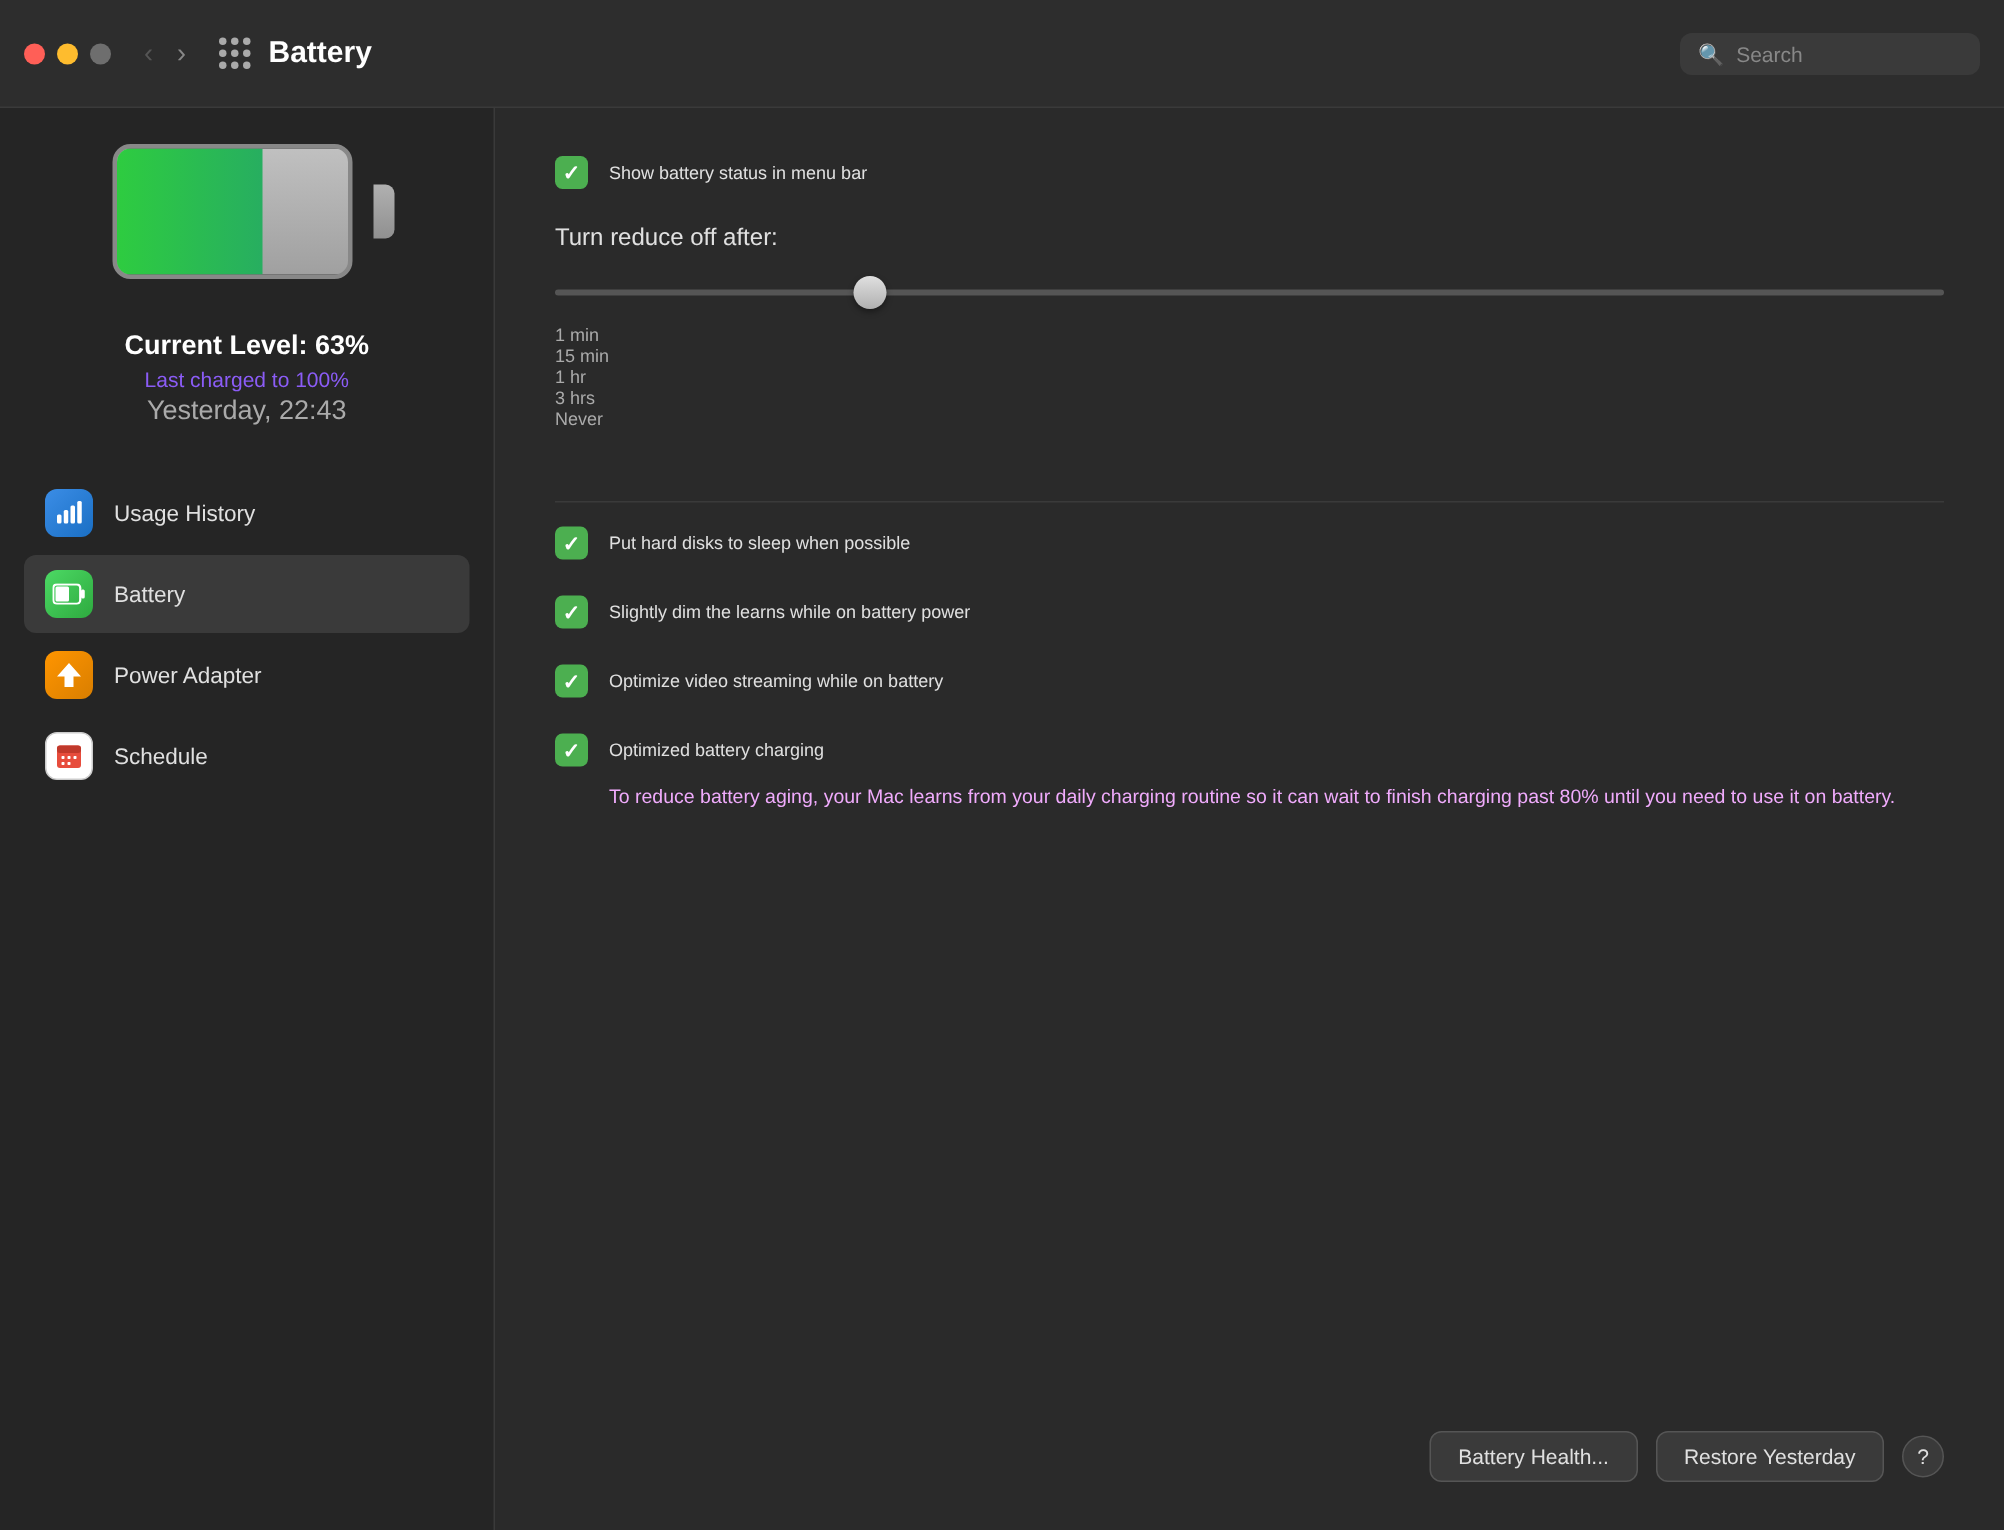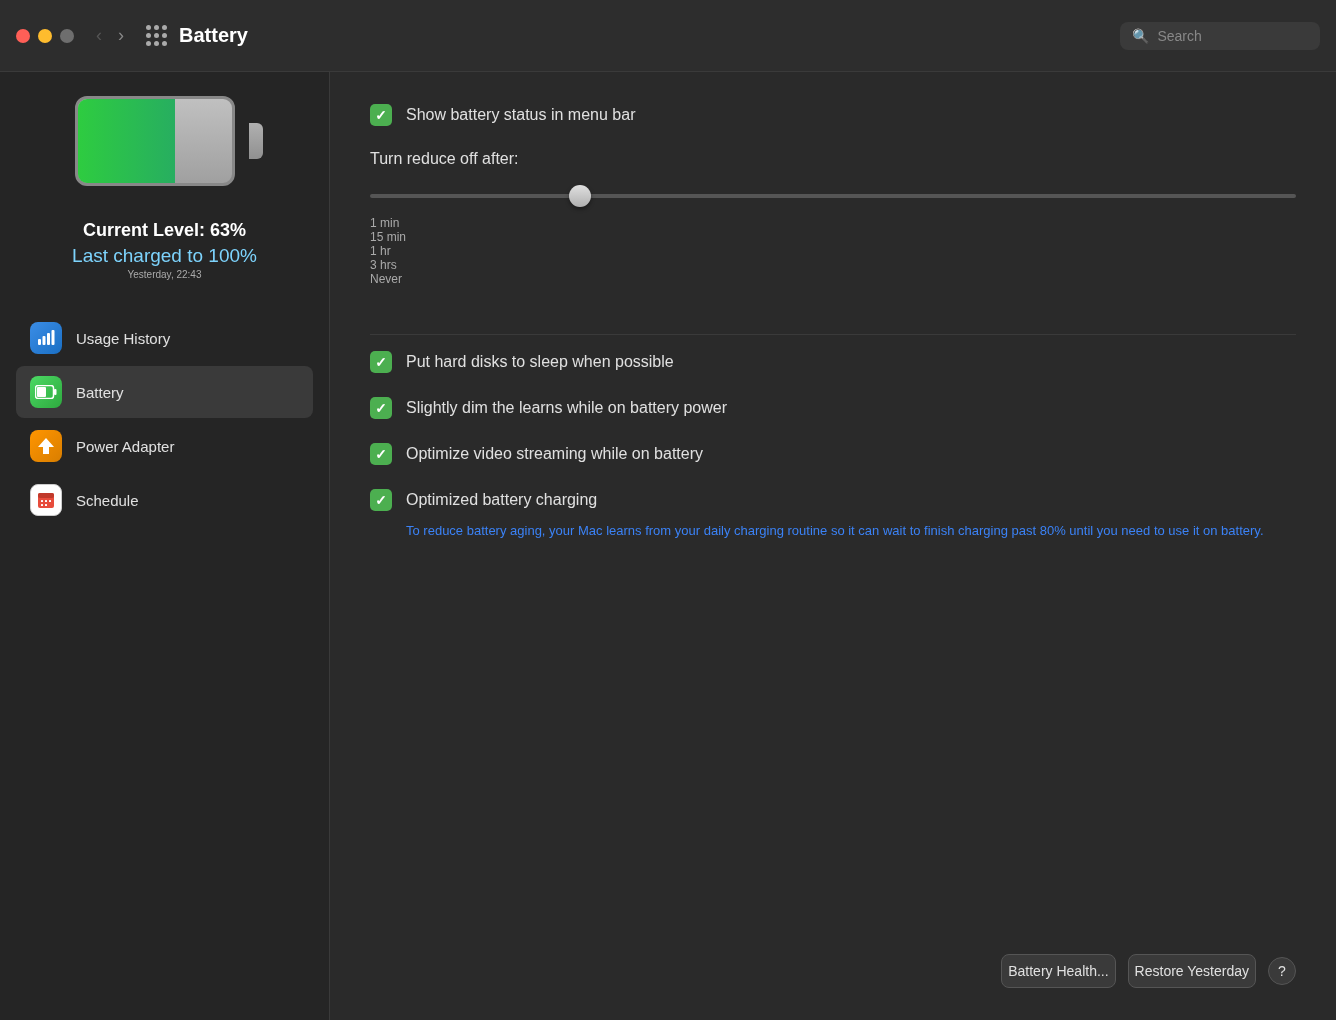"Show battery status in menu" .option-label { font-size: 16px -> 12px }
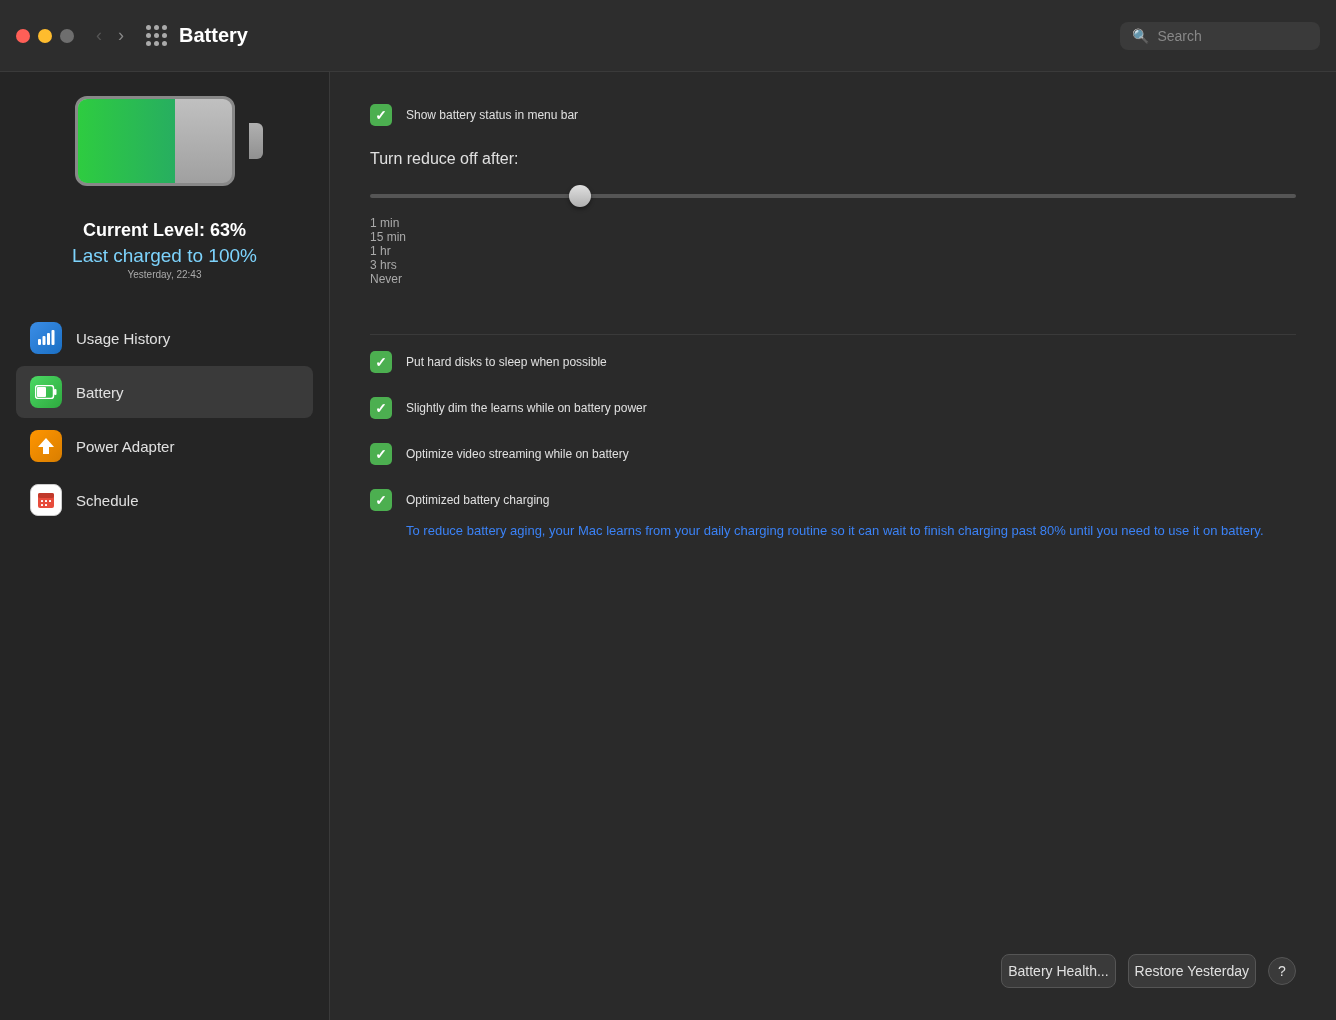"Last charged to 100%" .battery-last-charged { color: #7dd3fc -> #8b5cf6; font-size: 19px -> 14px }
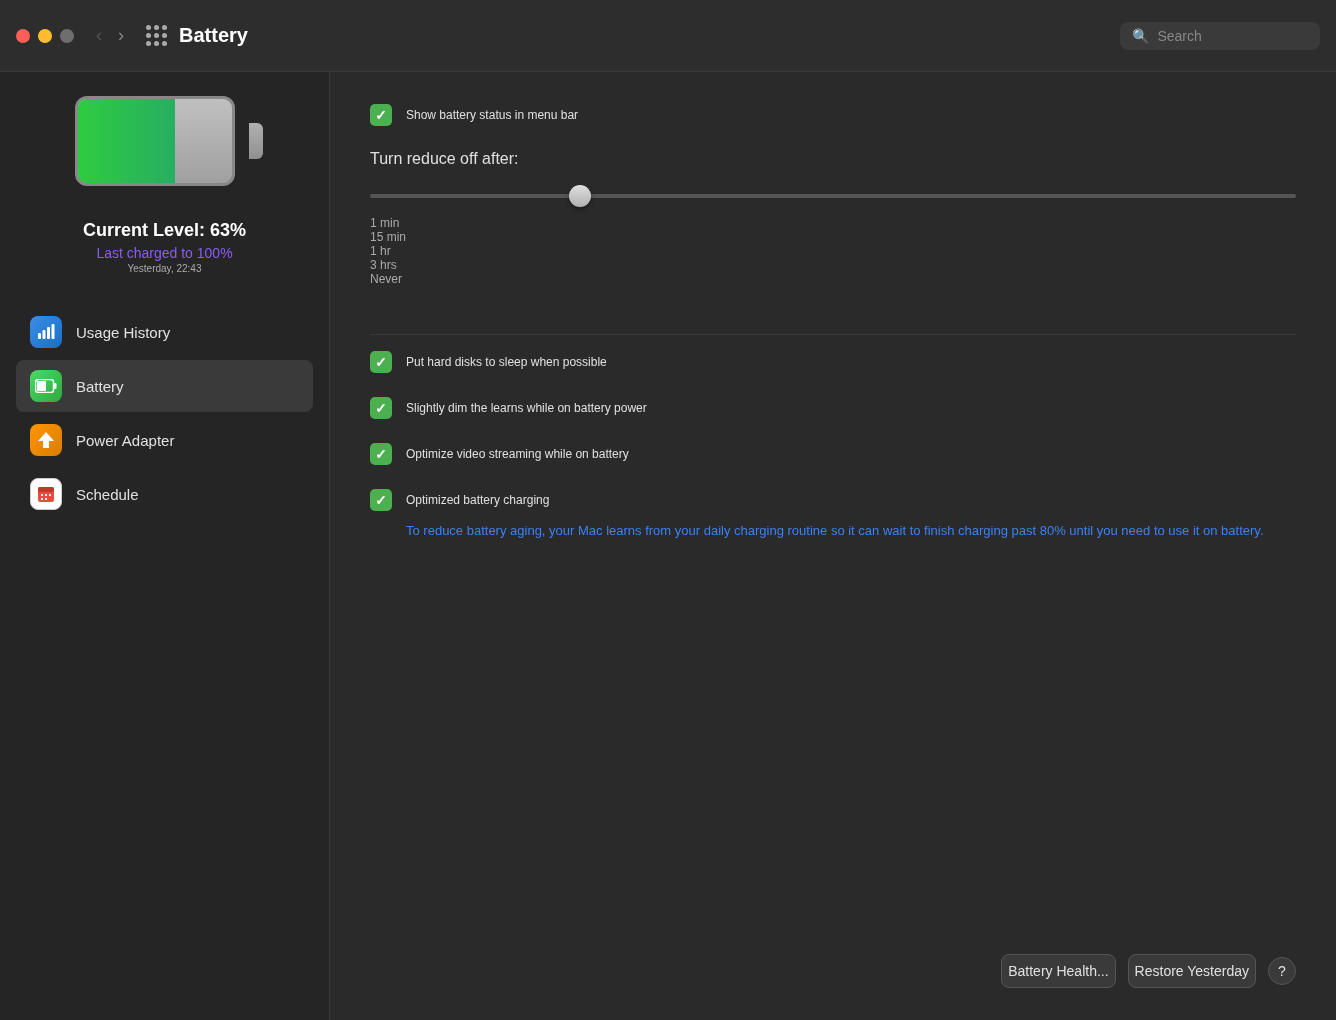"Yesterday, 22:43" .battery-date { font-size: 10px -> 18px }
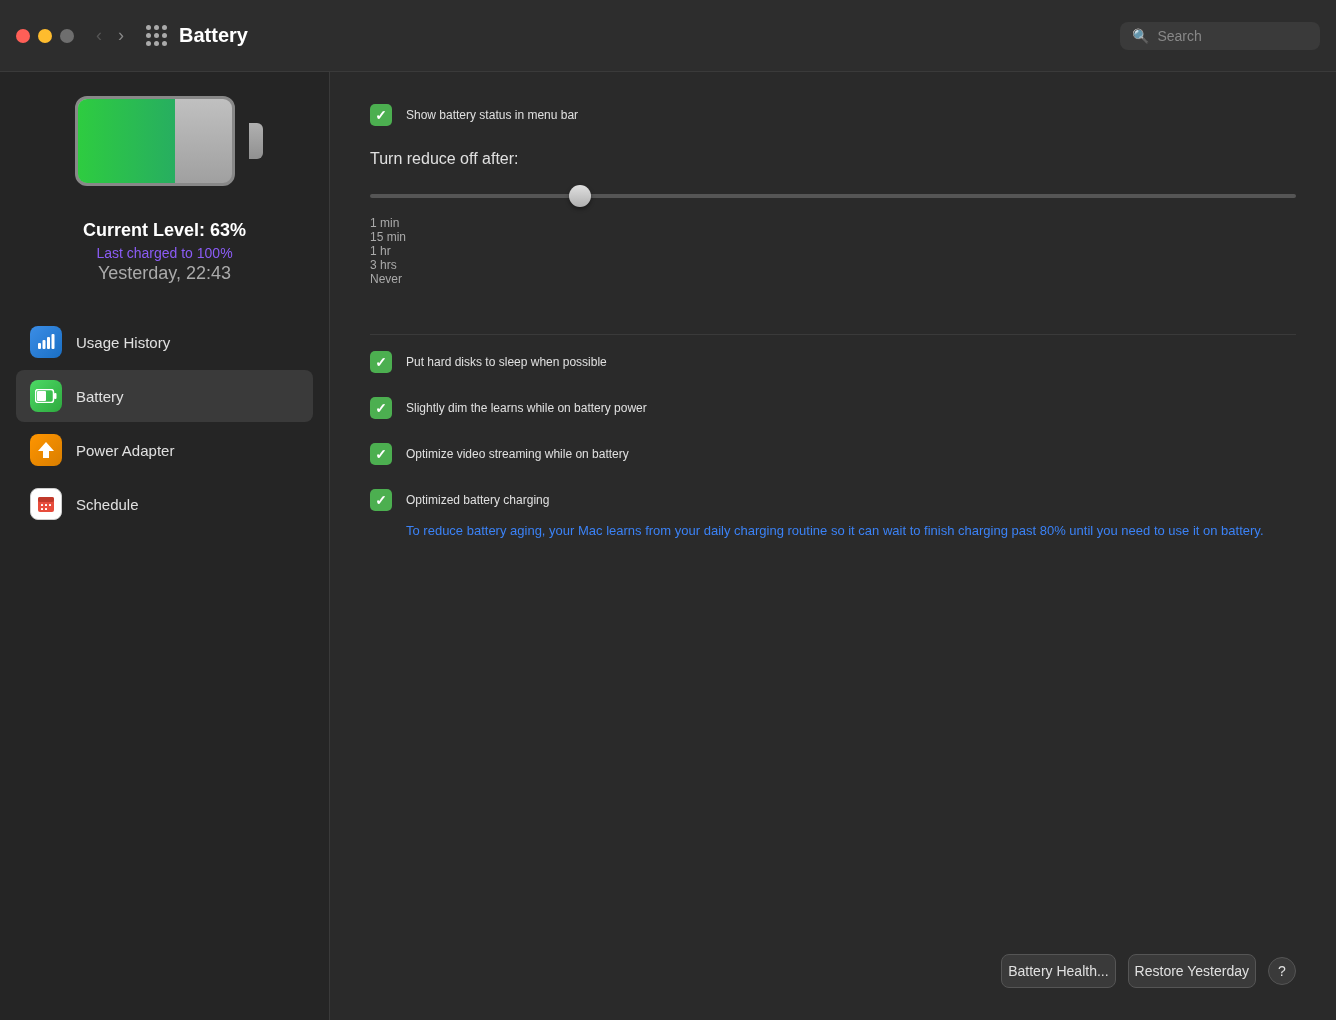"To reduce battery aging, your" .optimized-desc { color: #3b82f6 -> #f0abfc }
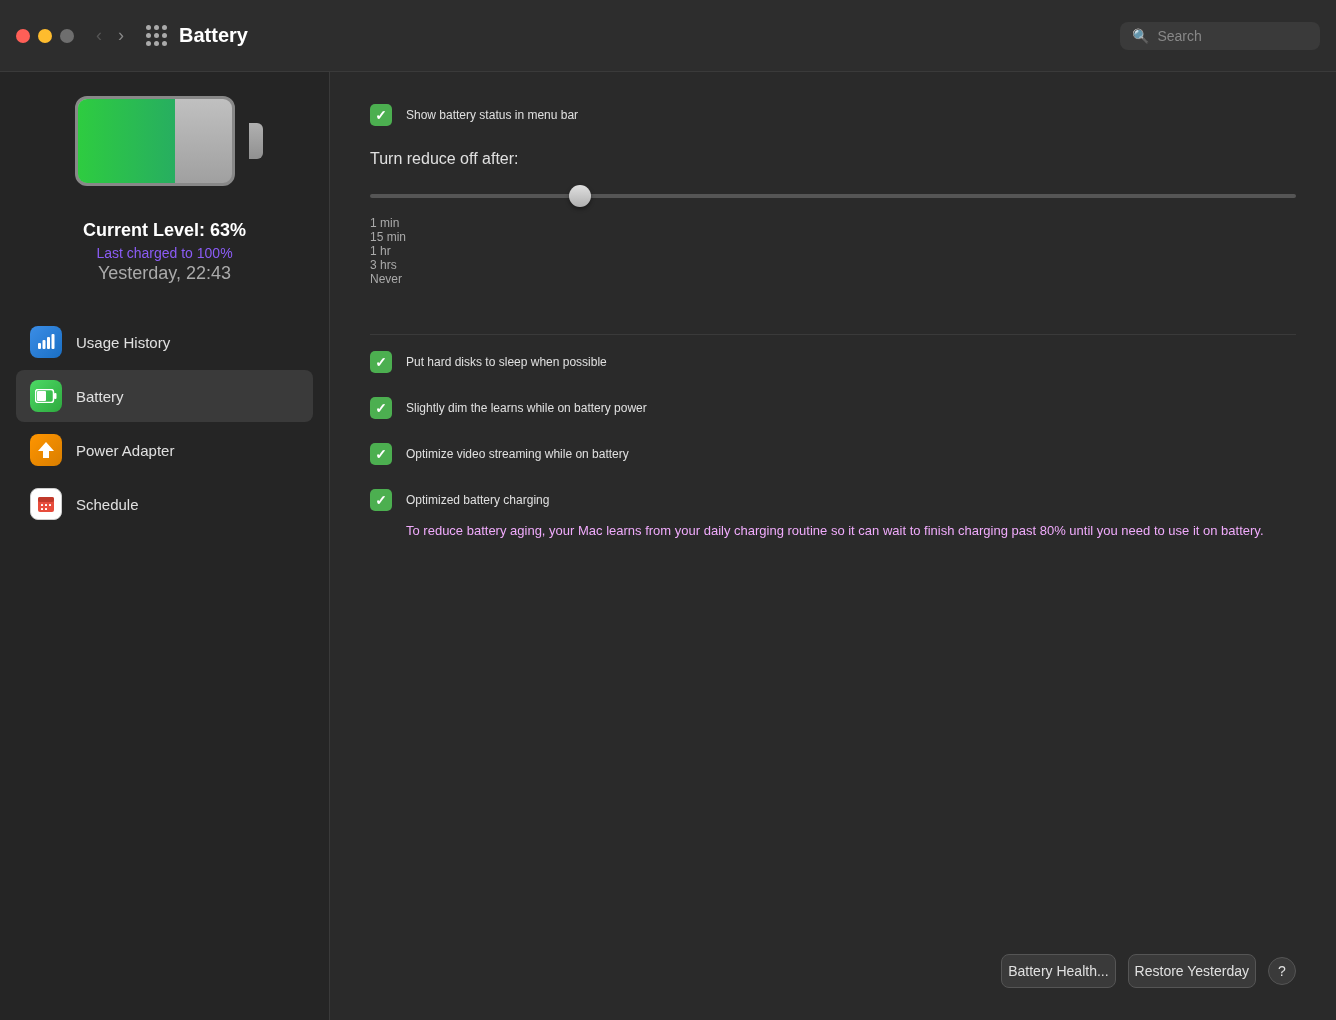"Battery Health..." .btn { padding: 8px 6px -> 8px 18px }
